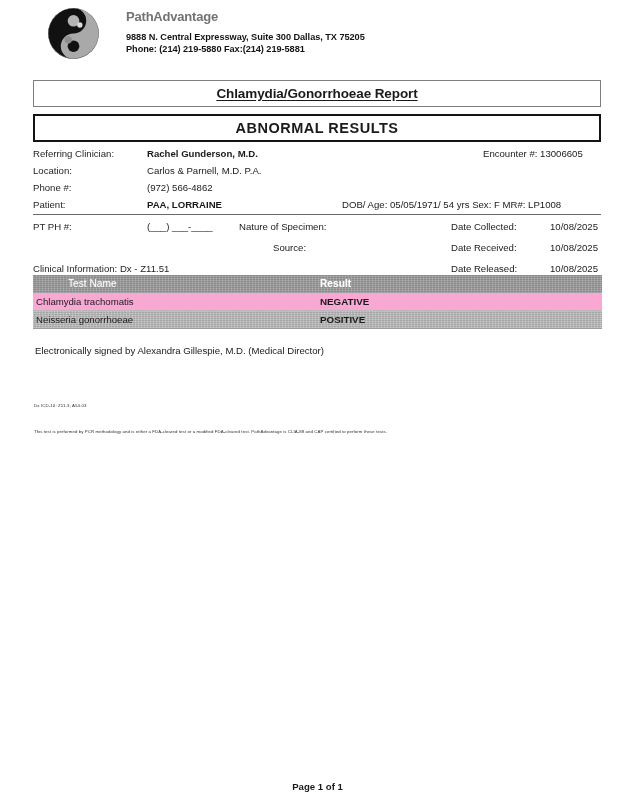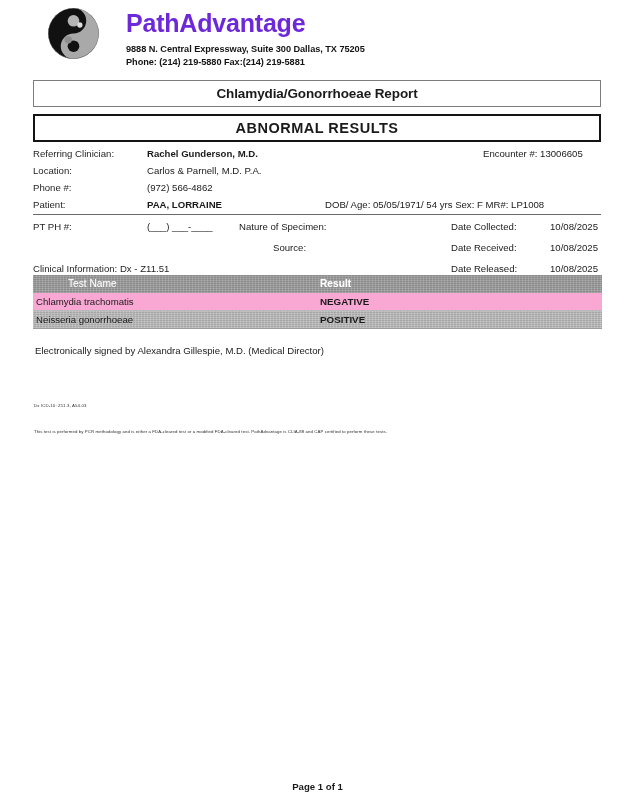"PathAdvantage" .org-name { color: #6d28d9 -> #737373; font-size: 25px -> 13px }
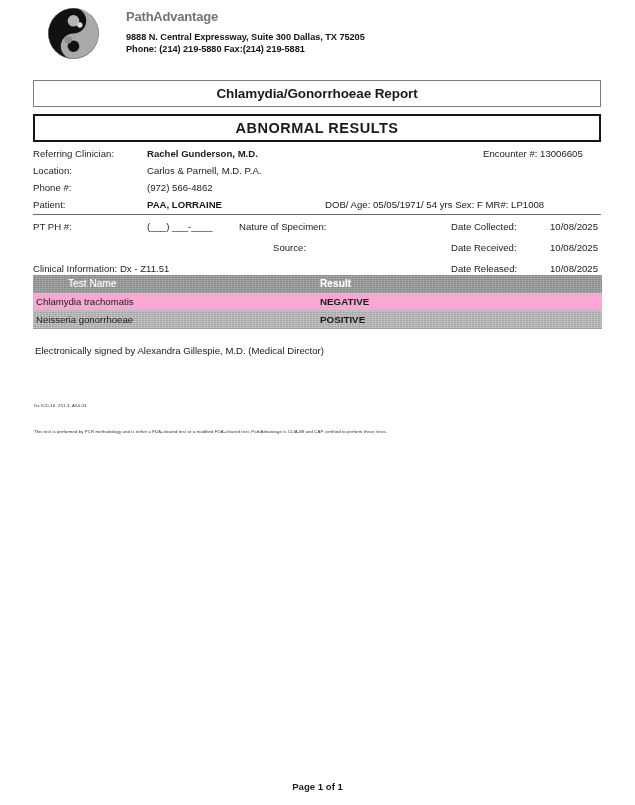"Chlamydia/Gonorrhoeae Report" .title-box .t { text-decoration: none -> underline }
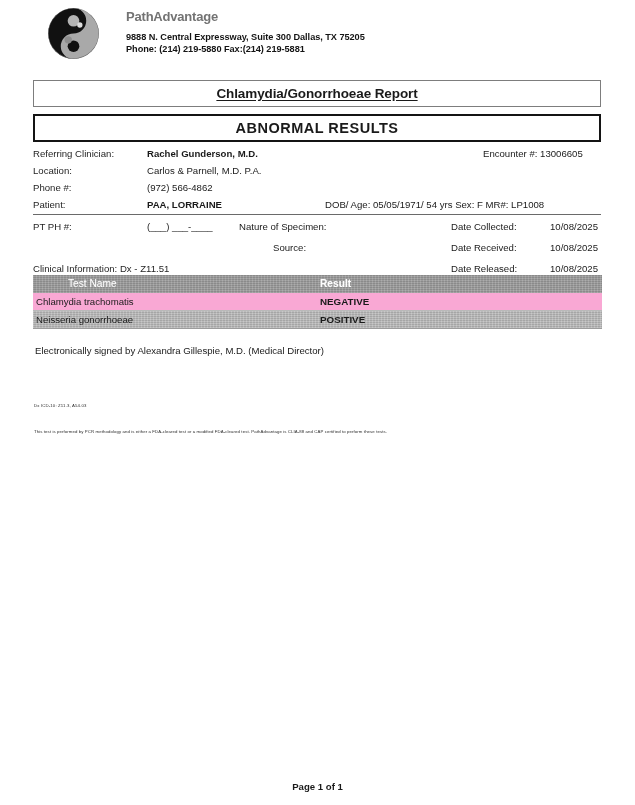"DOB/ Age: 05/05/1971/ 54 yrs" .rcol.wide { left: 272px -> 289px }
